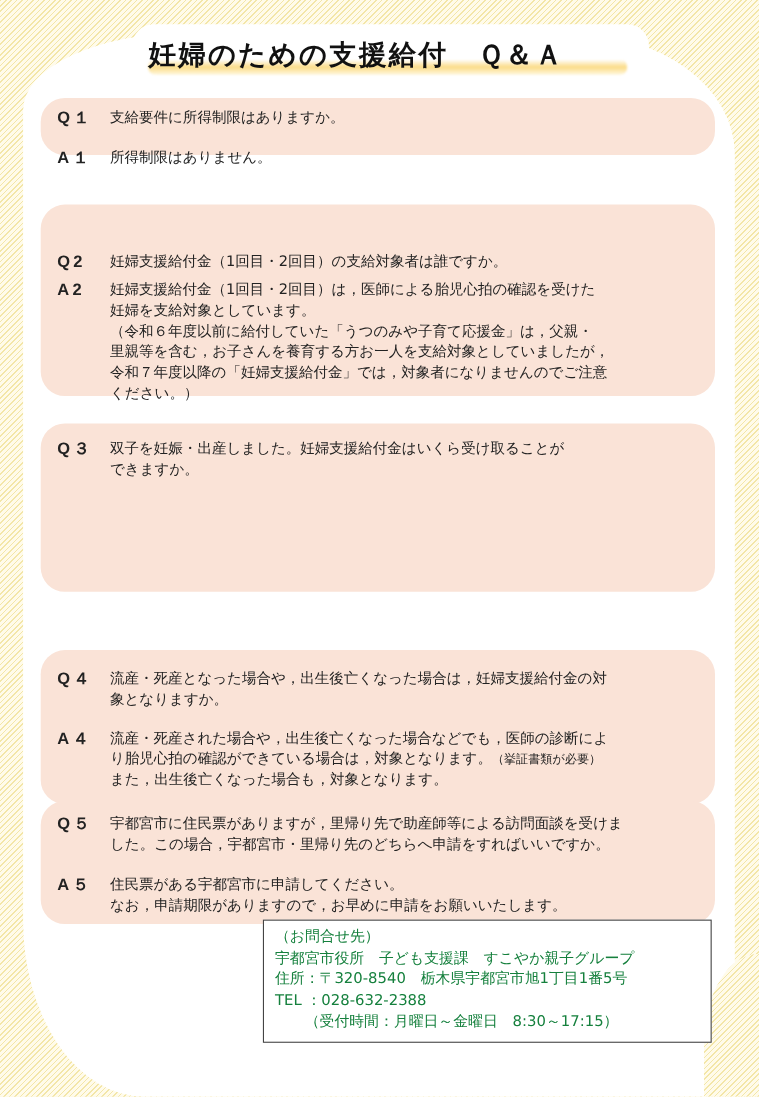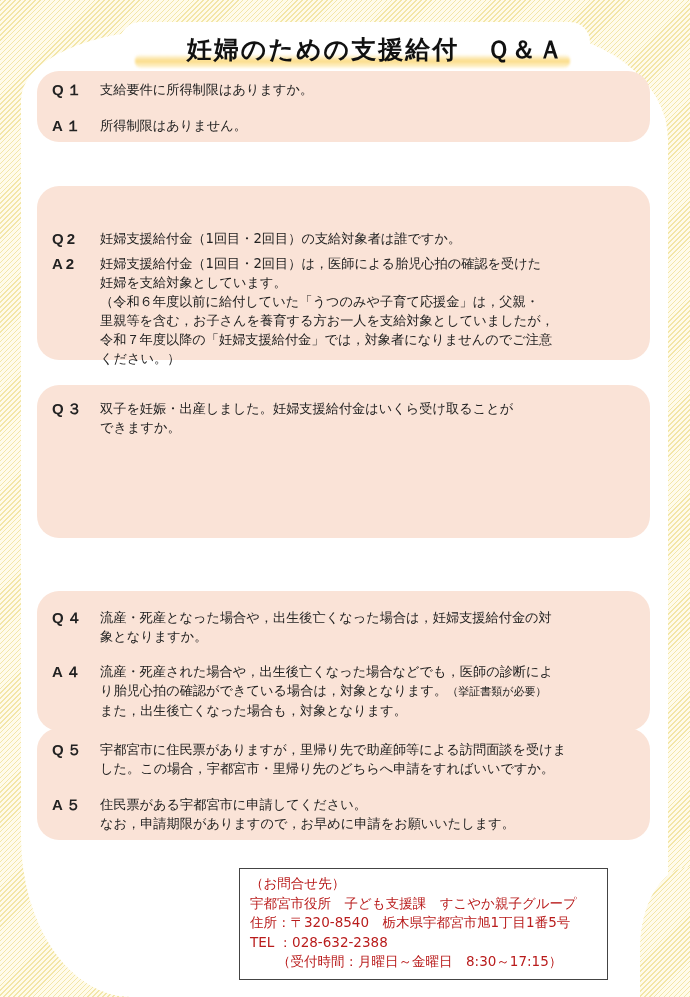"妊婦のための支援給付 Ｑ＆Ａ" .title { text-align: right -> none }
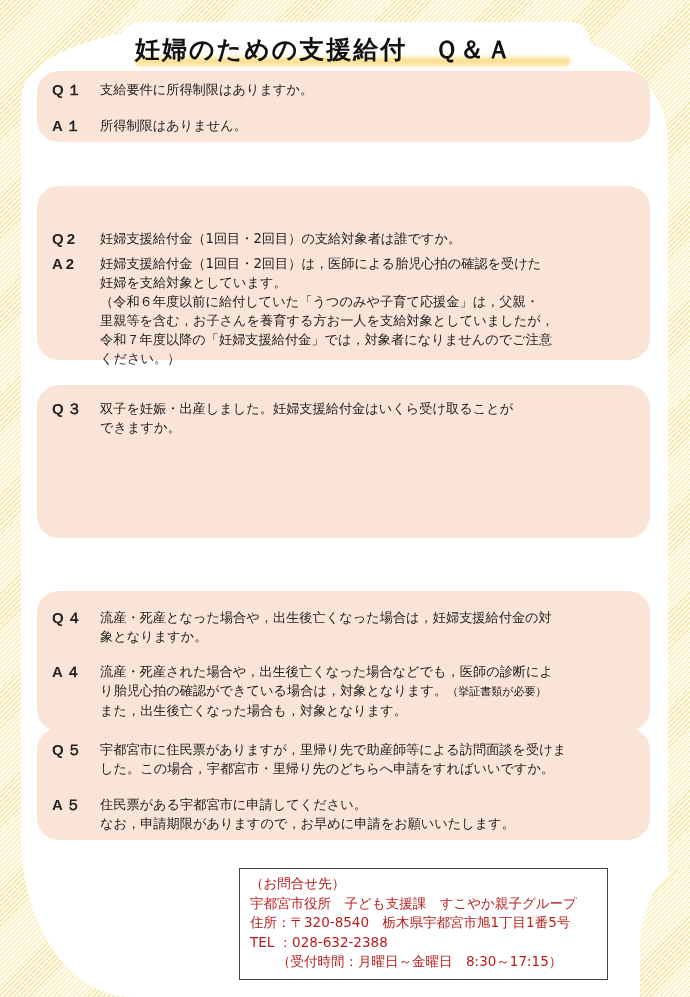"Q１" div.card { height: 71px -> 52px; top: 71px -> 89px }
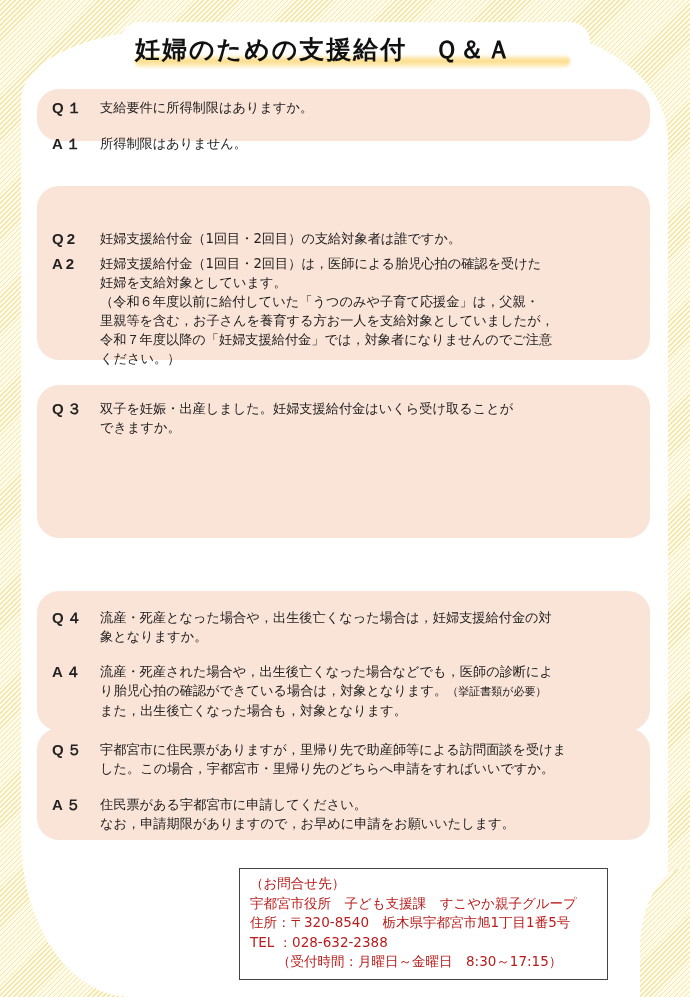"（お問合せ先）" .contact { color: #b91c1c -> #15803d; top: 868px -> 836px; width: 369px -> 408px }
